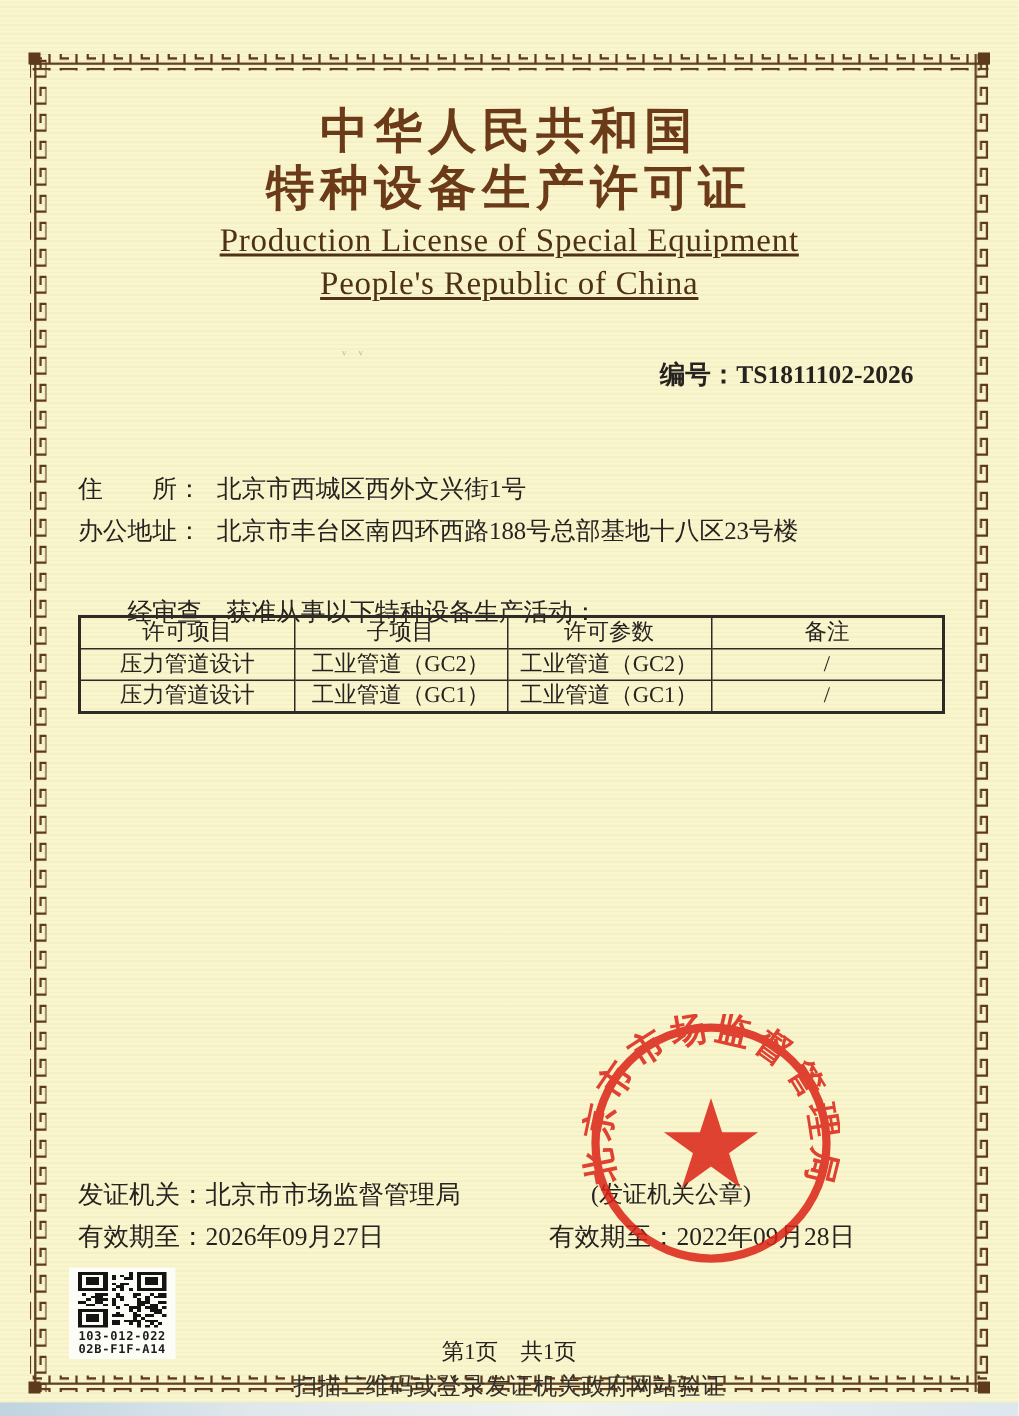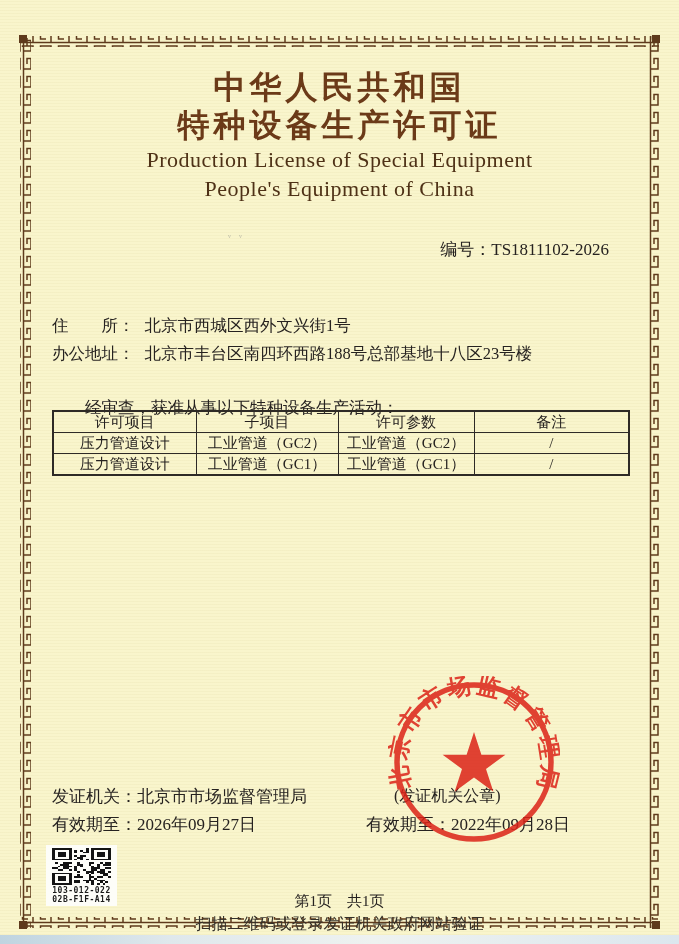"Production License of Special Equipment" .title-en { text-decoration: none -> underline }
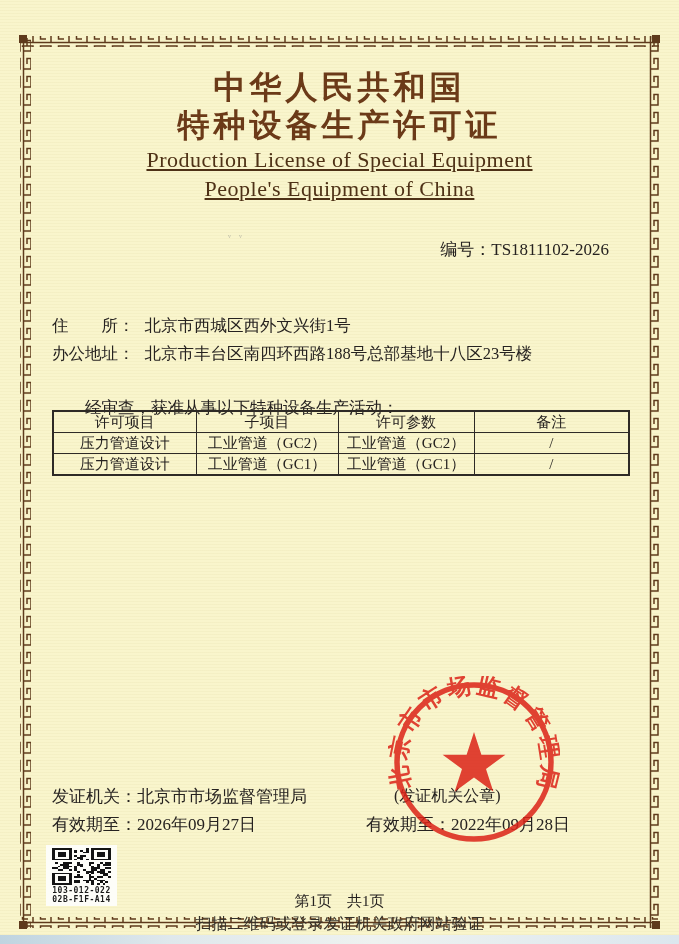"People's Equipment of China" div.abs { text: Equipment -> Republic }
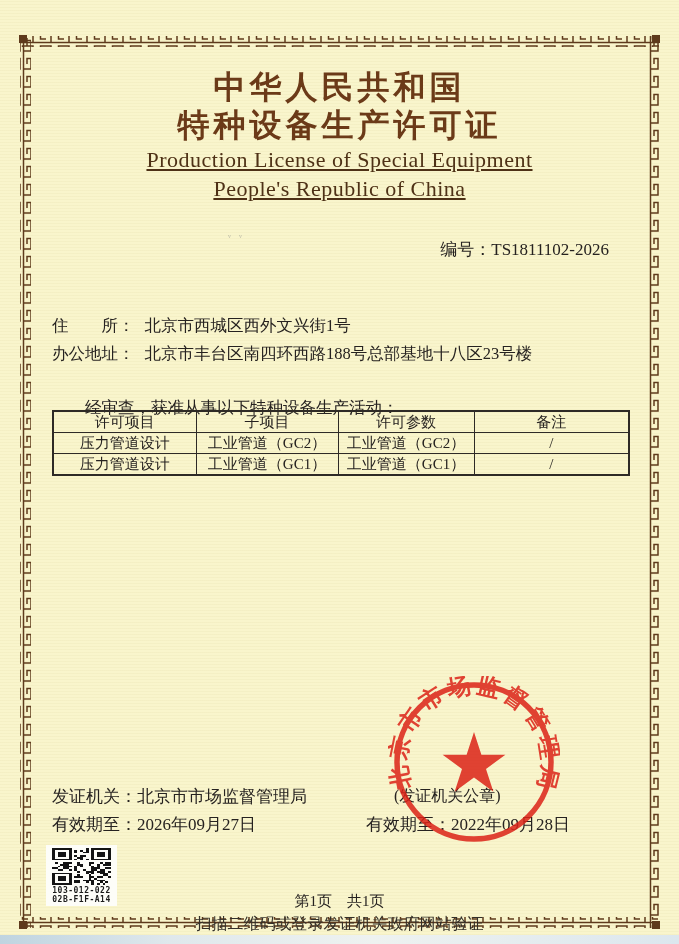"编号：TS1811102-2026" .license-no { font-weight: none -> bold }
